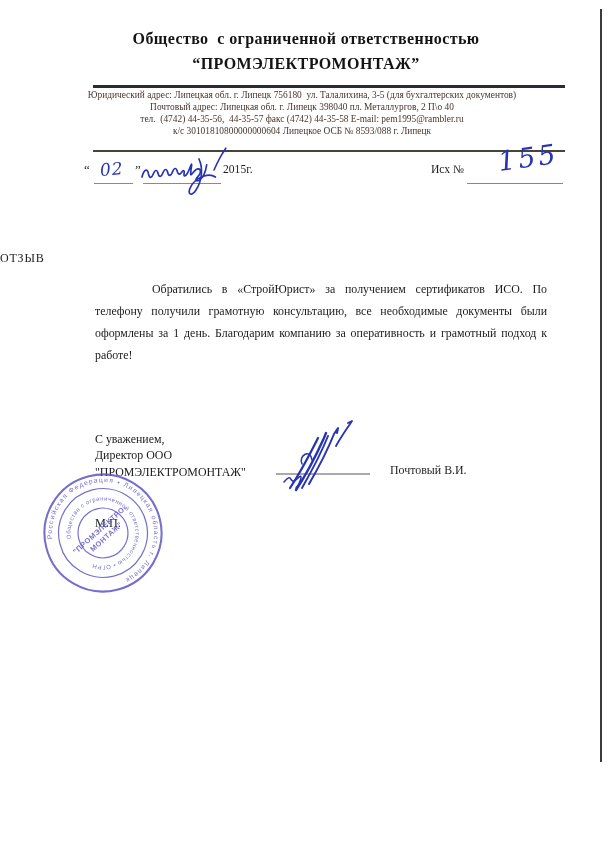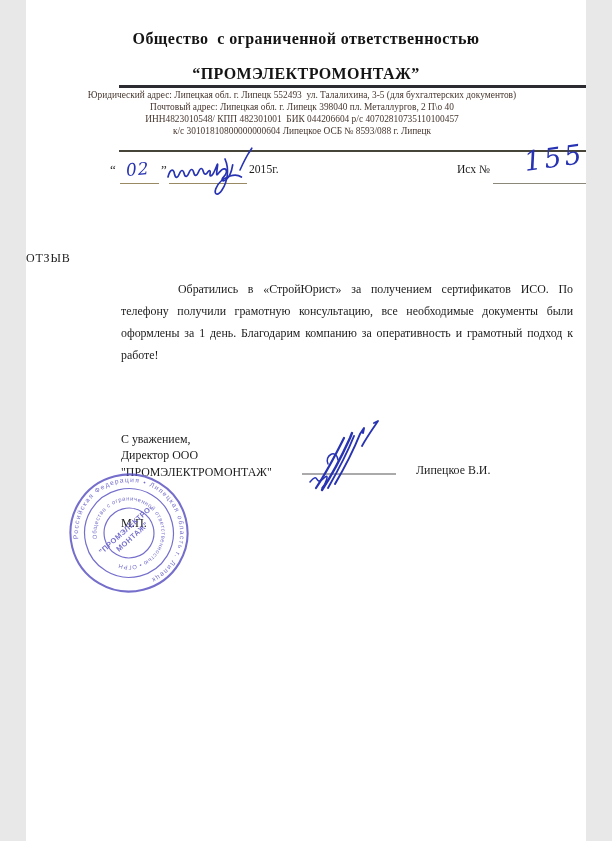"Общество с ограниченной ответственностью" .page { width: 560px -> 612px }
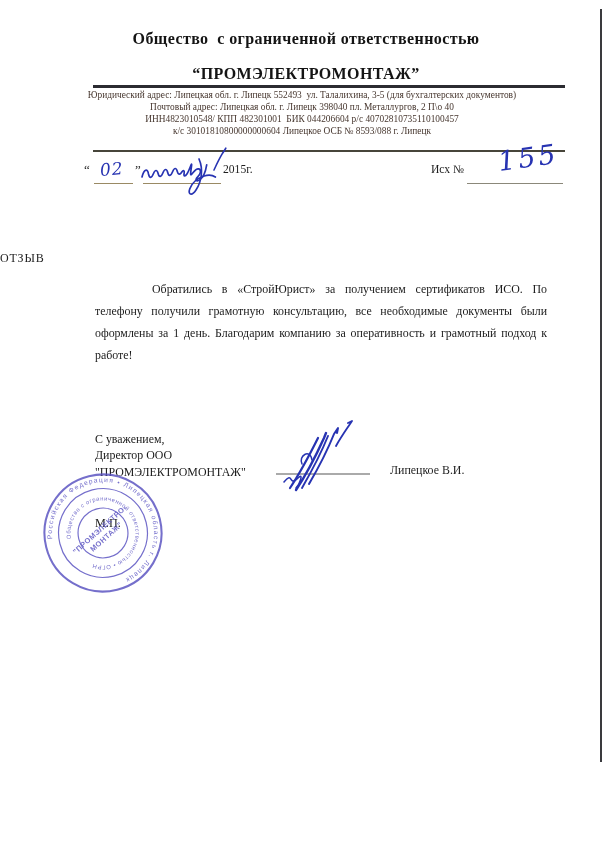"“ПРОМЭЛЕКТРОМОНТАЖ”" .title2 { top: 65px -> 55px }
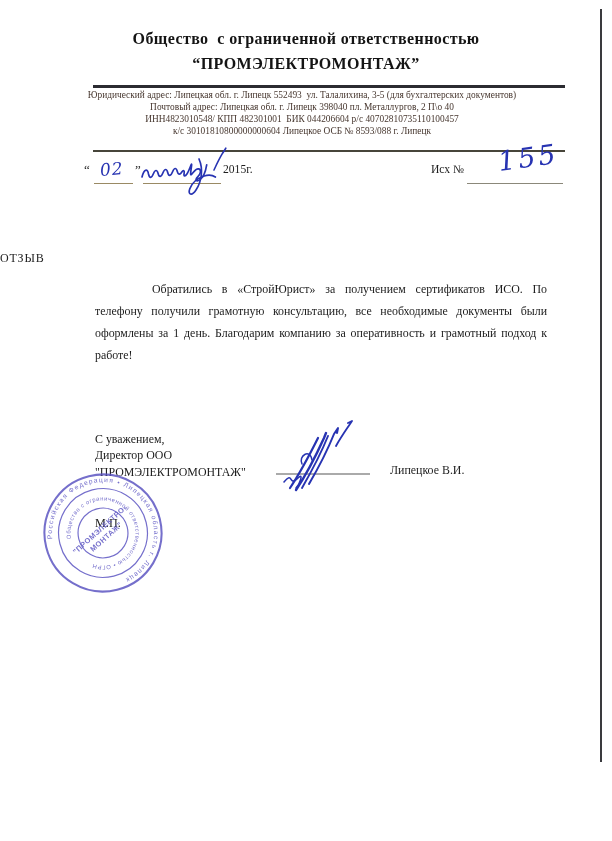"Юридический адрес: Липецкая обл. г." div { text: 552493 -> 756180 }
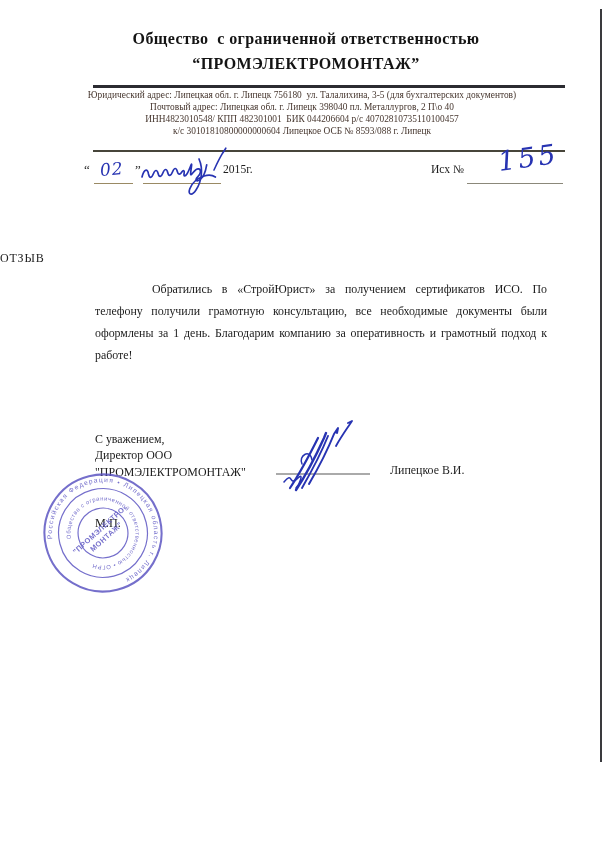"тел. (4742) 44-35-56, 44-35-57 факс" div { html: none -> <div>тел. (4742) 44-35-56, 44-35-57 факс (4742) 44-35-58 E-mail: pem1995@rambler.ru</div> }
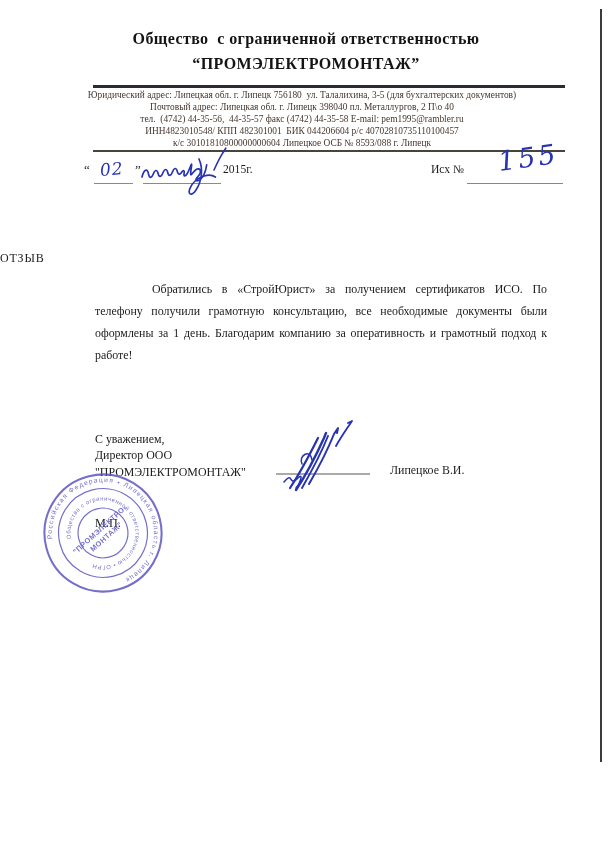"ИНН4823010548/ КПП 482301001 БИК" div { html: <div>ИНН4823010548/ КПП 482301001 БИК 044206604 р/с 40702810735110100457</div> -> none }
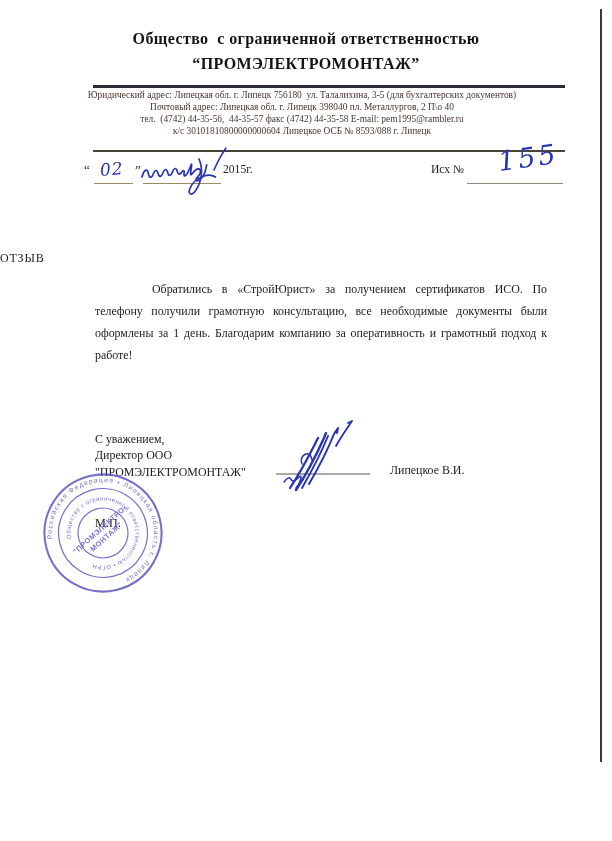"Липецкое В.И." div.sig-name { text: Липецкое -> Почтовый }
